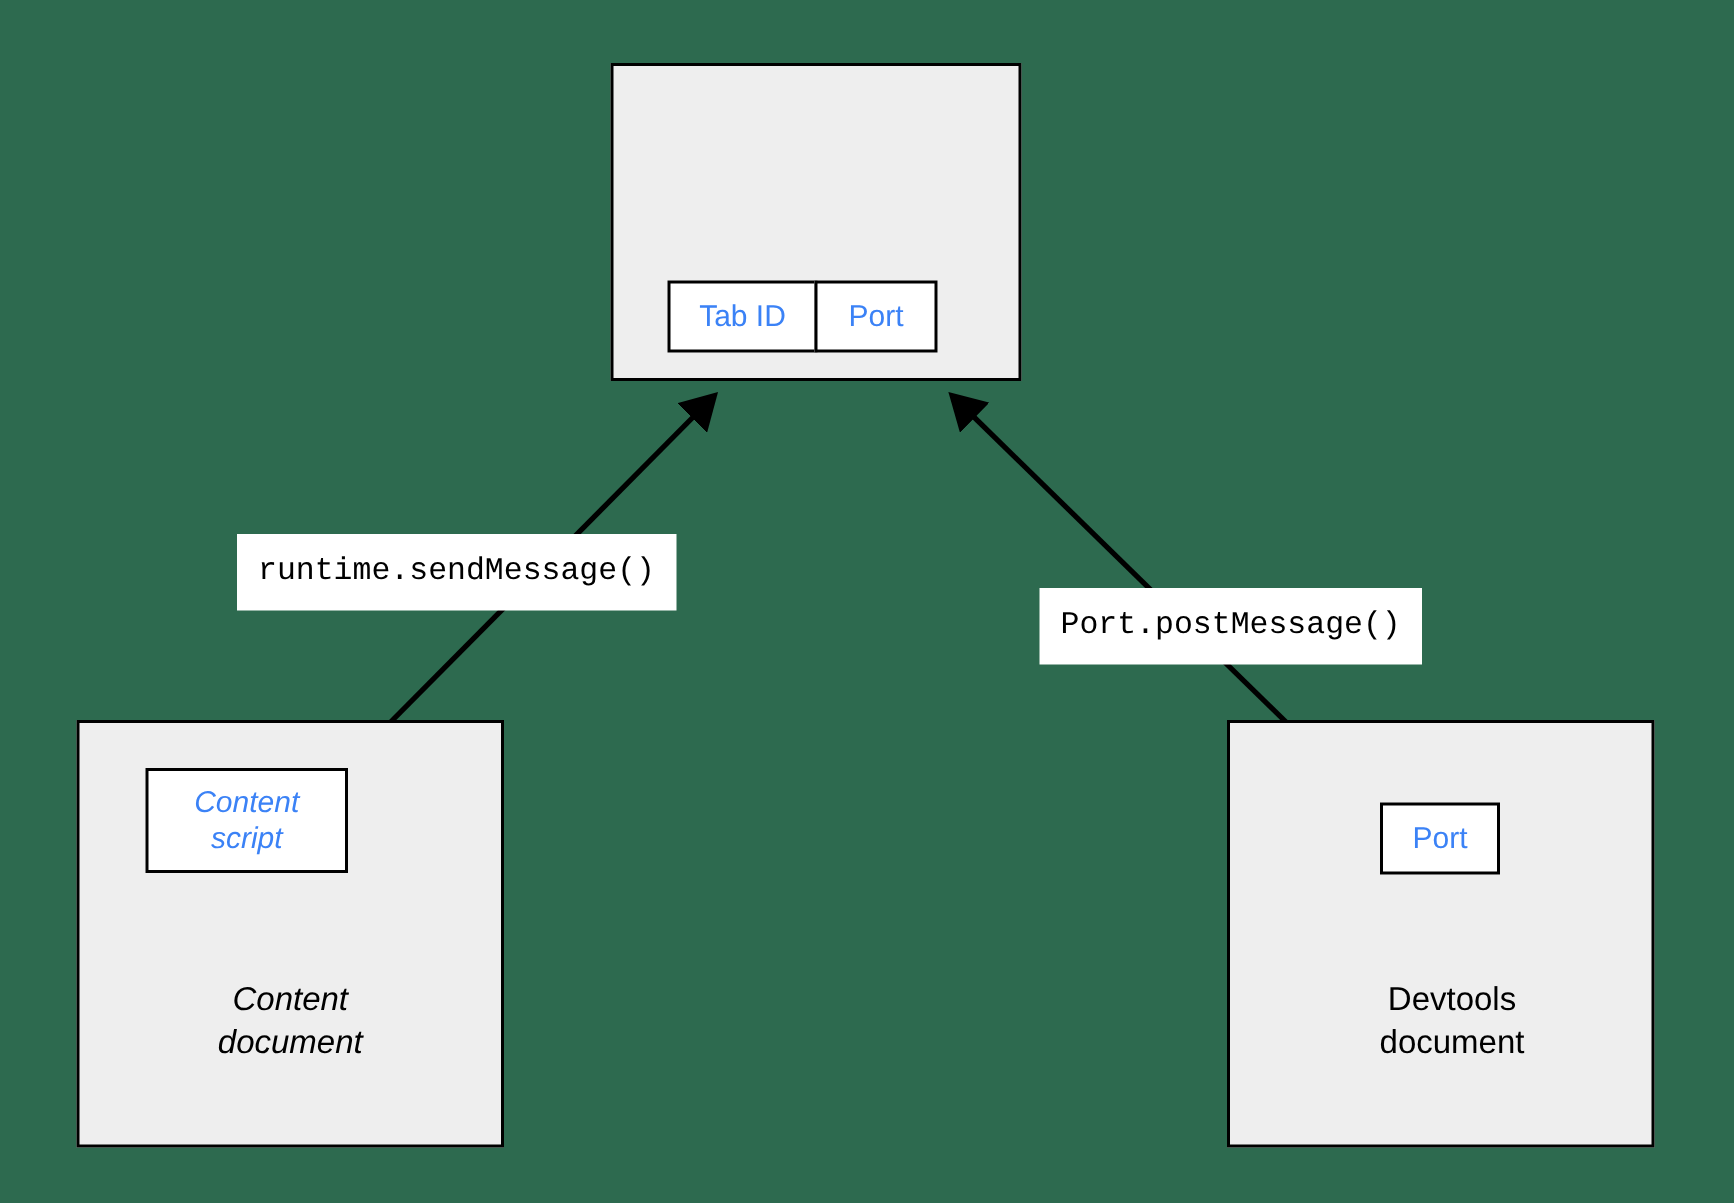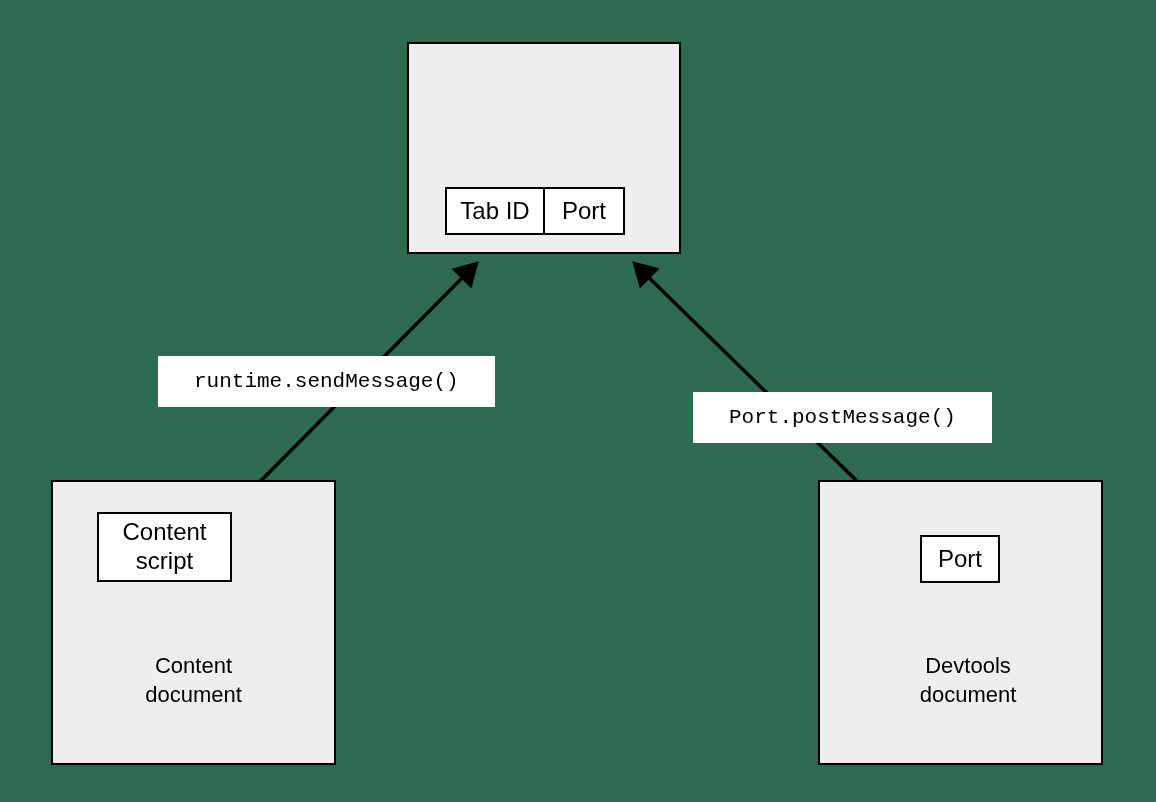"Tab ID" .inner-text { color: #000000 -> #3b82f6; font-size: 24px -> 20px }
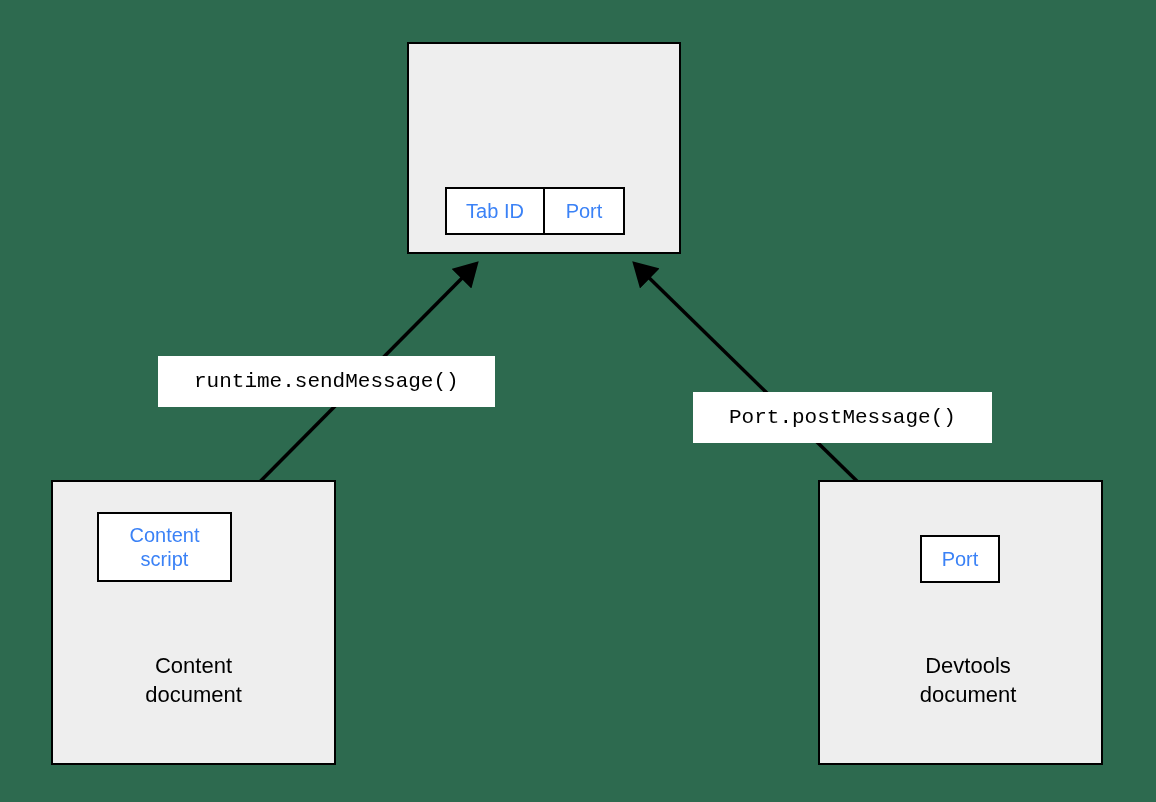"runtime.sendMessage()" .edge-label { padding: 14px 36px -> 14px 14px }
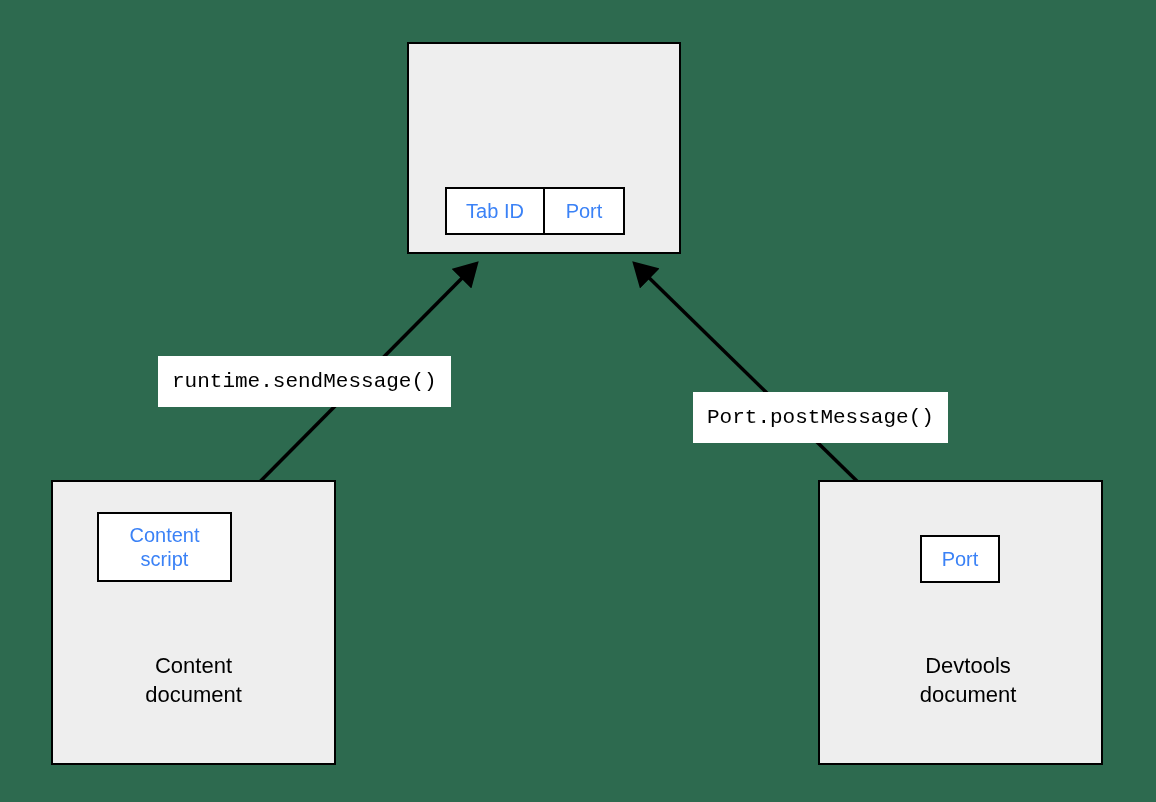"Content" #content-box { font-style: none -> italic }
